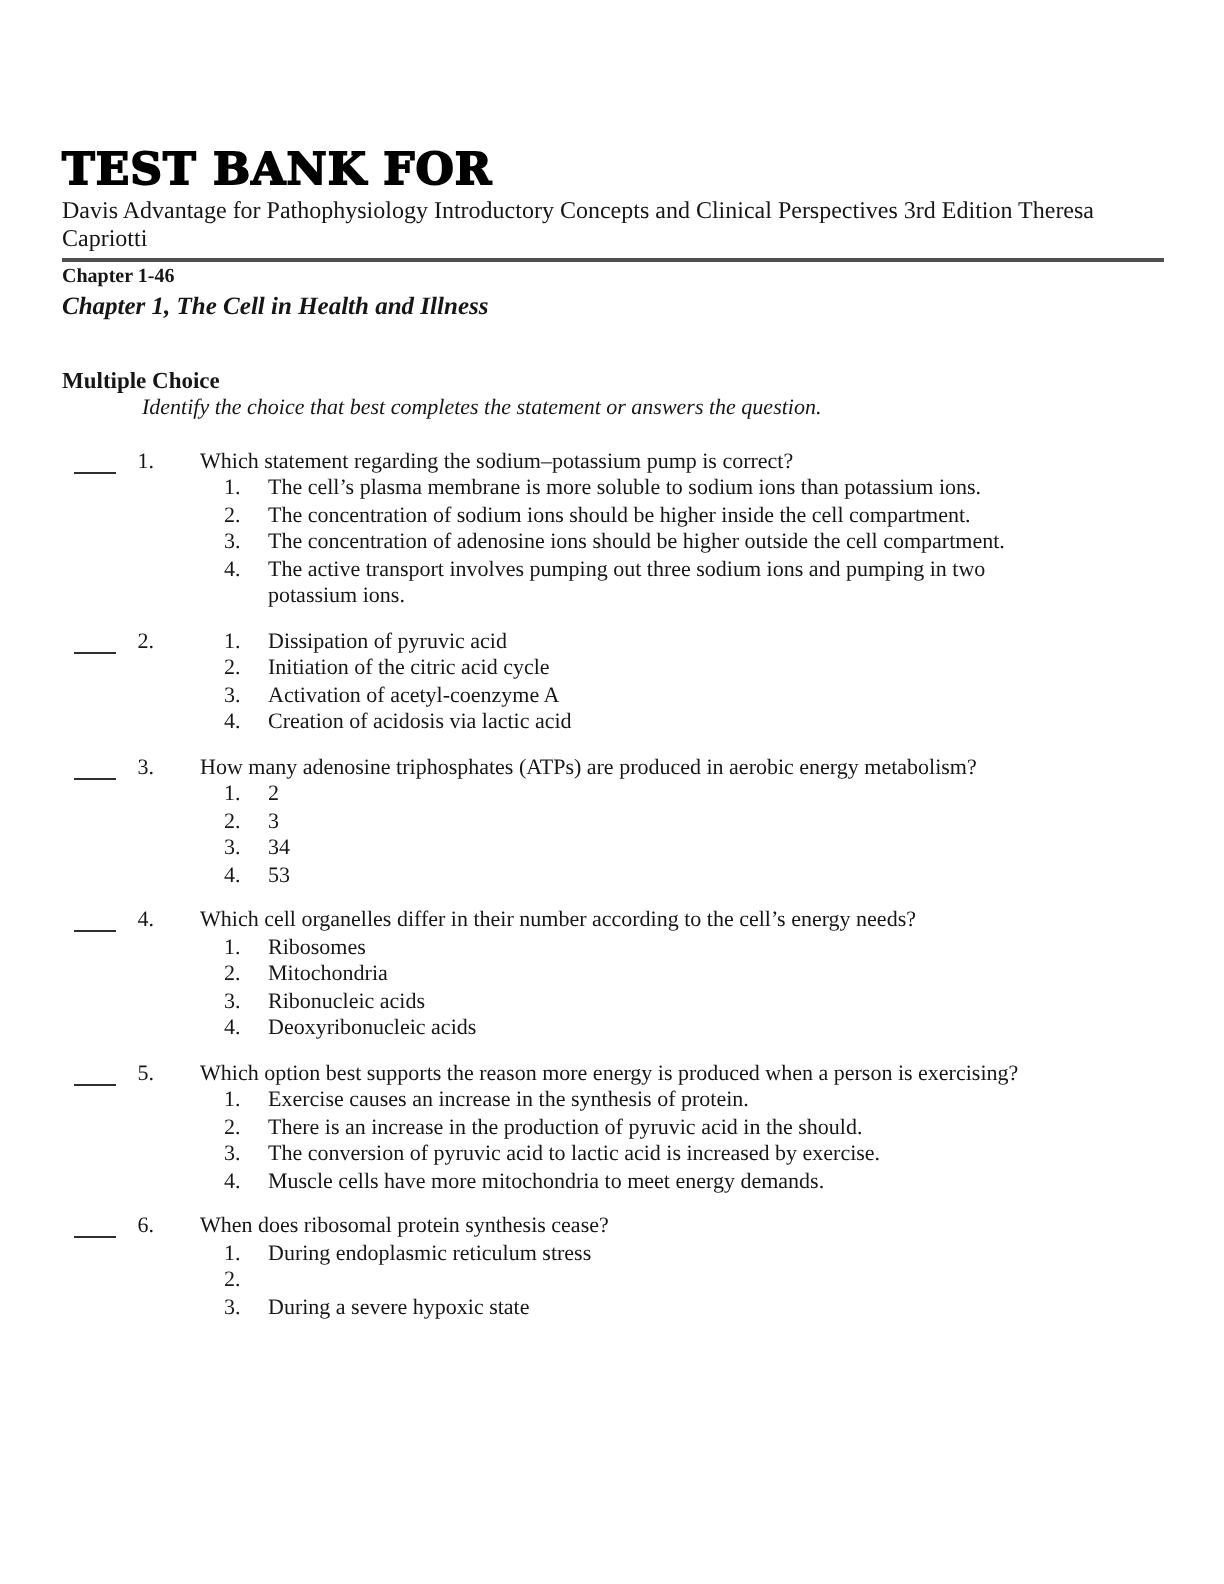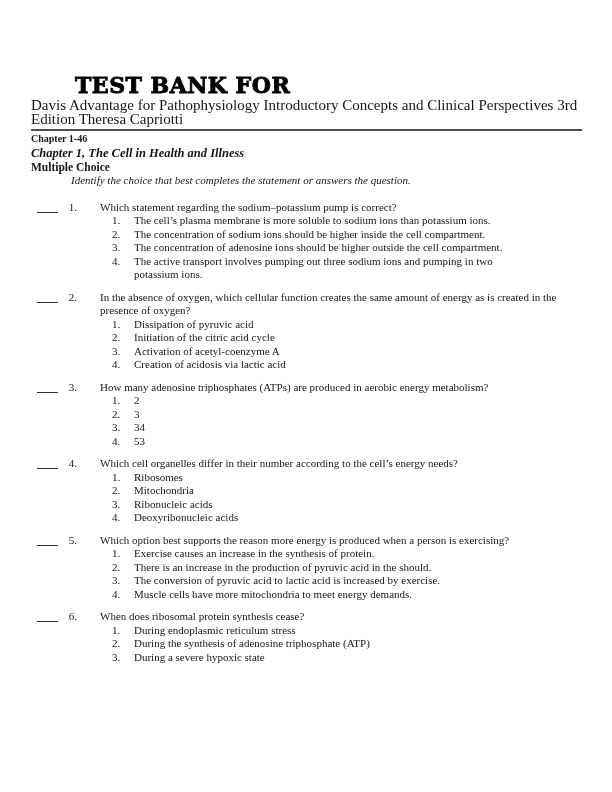"TEST BANK FOR" .title { margin-left: 44px -> none }
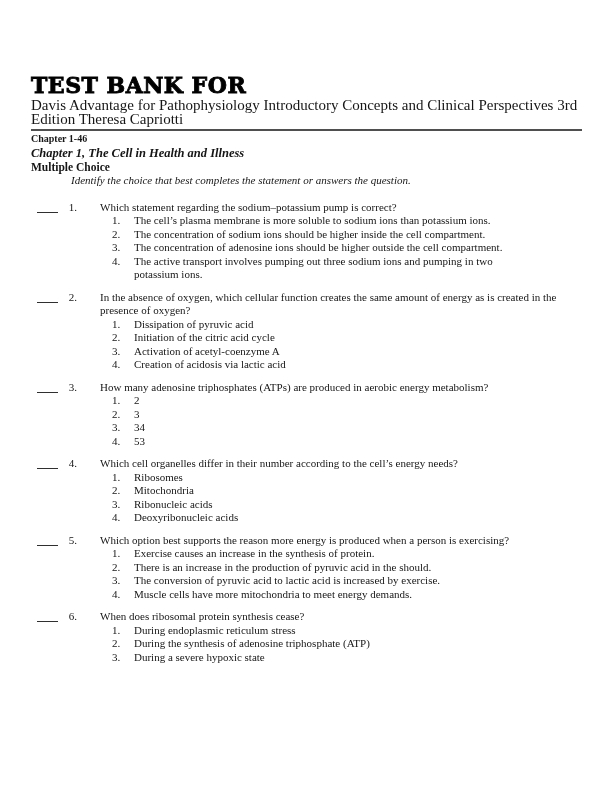"Davis Advantage for Pathophysiology" .subtitle { font-size: 15px -> 12px }
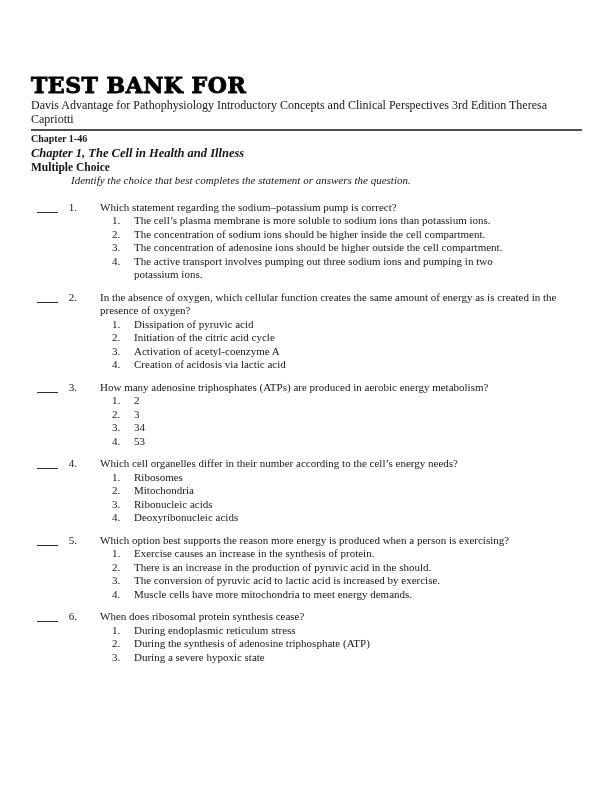"Multiple Choice" .section-heading { margin-top: none -> 24px }
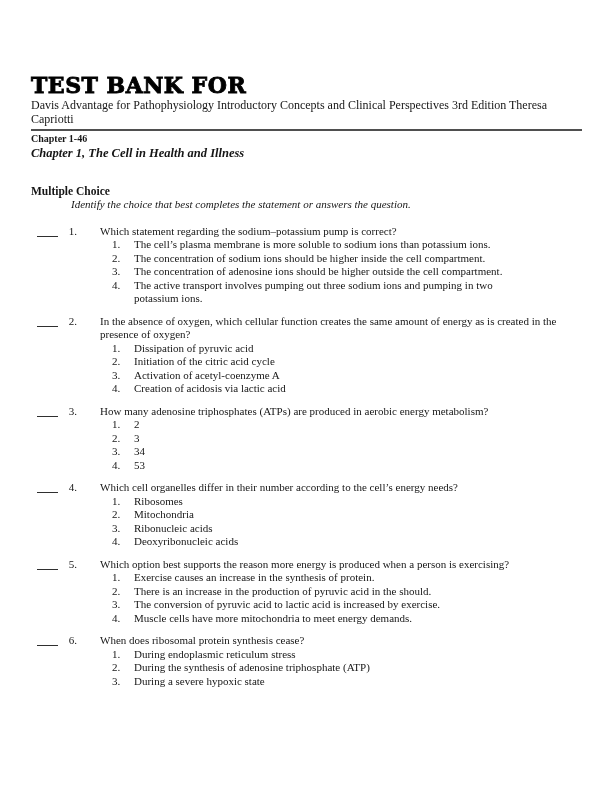"In the absence of oxygen," div.qtext { html: <div>In the absence of oxygen, which cellular function creates the same amount of energy as is created in the presence of oxygen?</div> -> none }
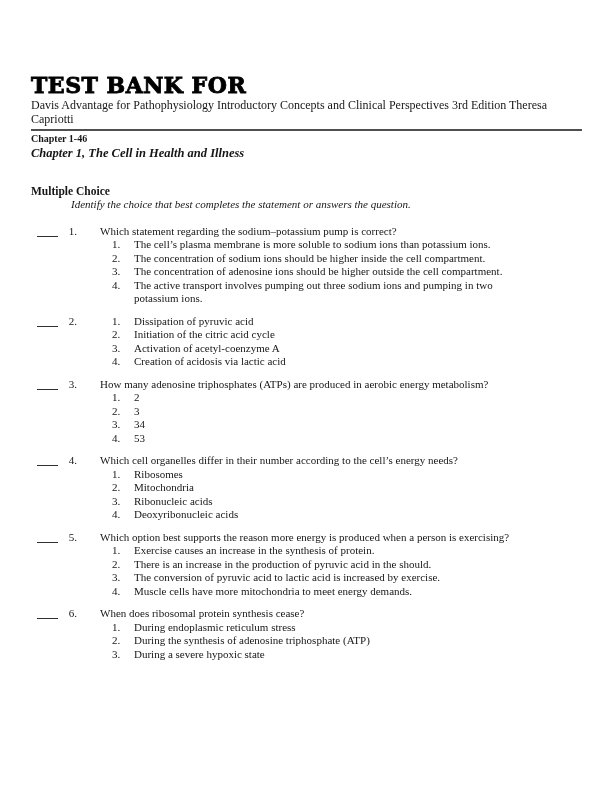"During the synthesis of adenosine" span.ctext { html: <span>During the synthesis of adenosine triphosphate (ATP)</span> -> none }
